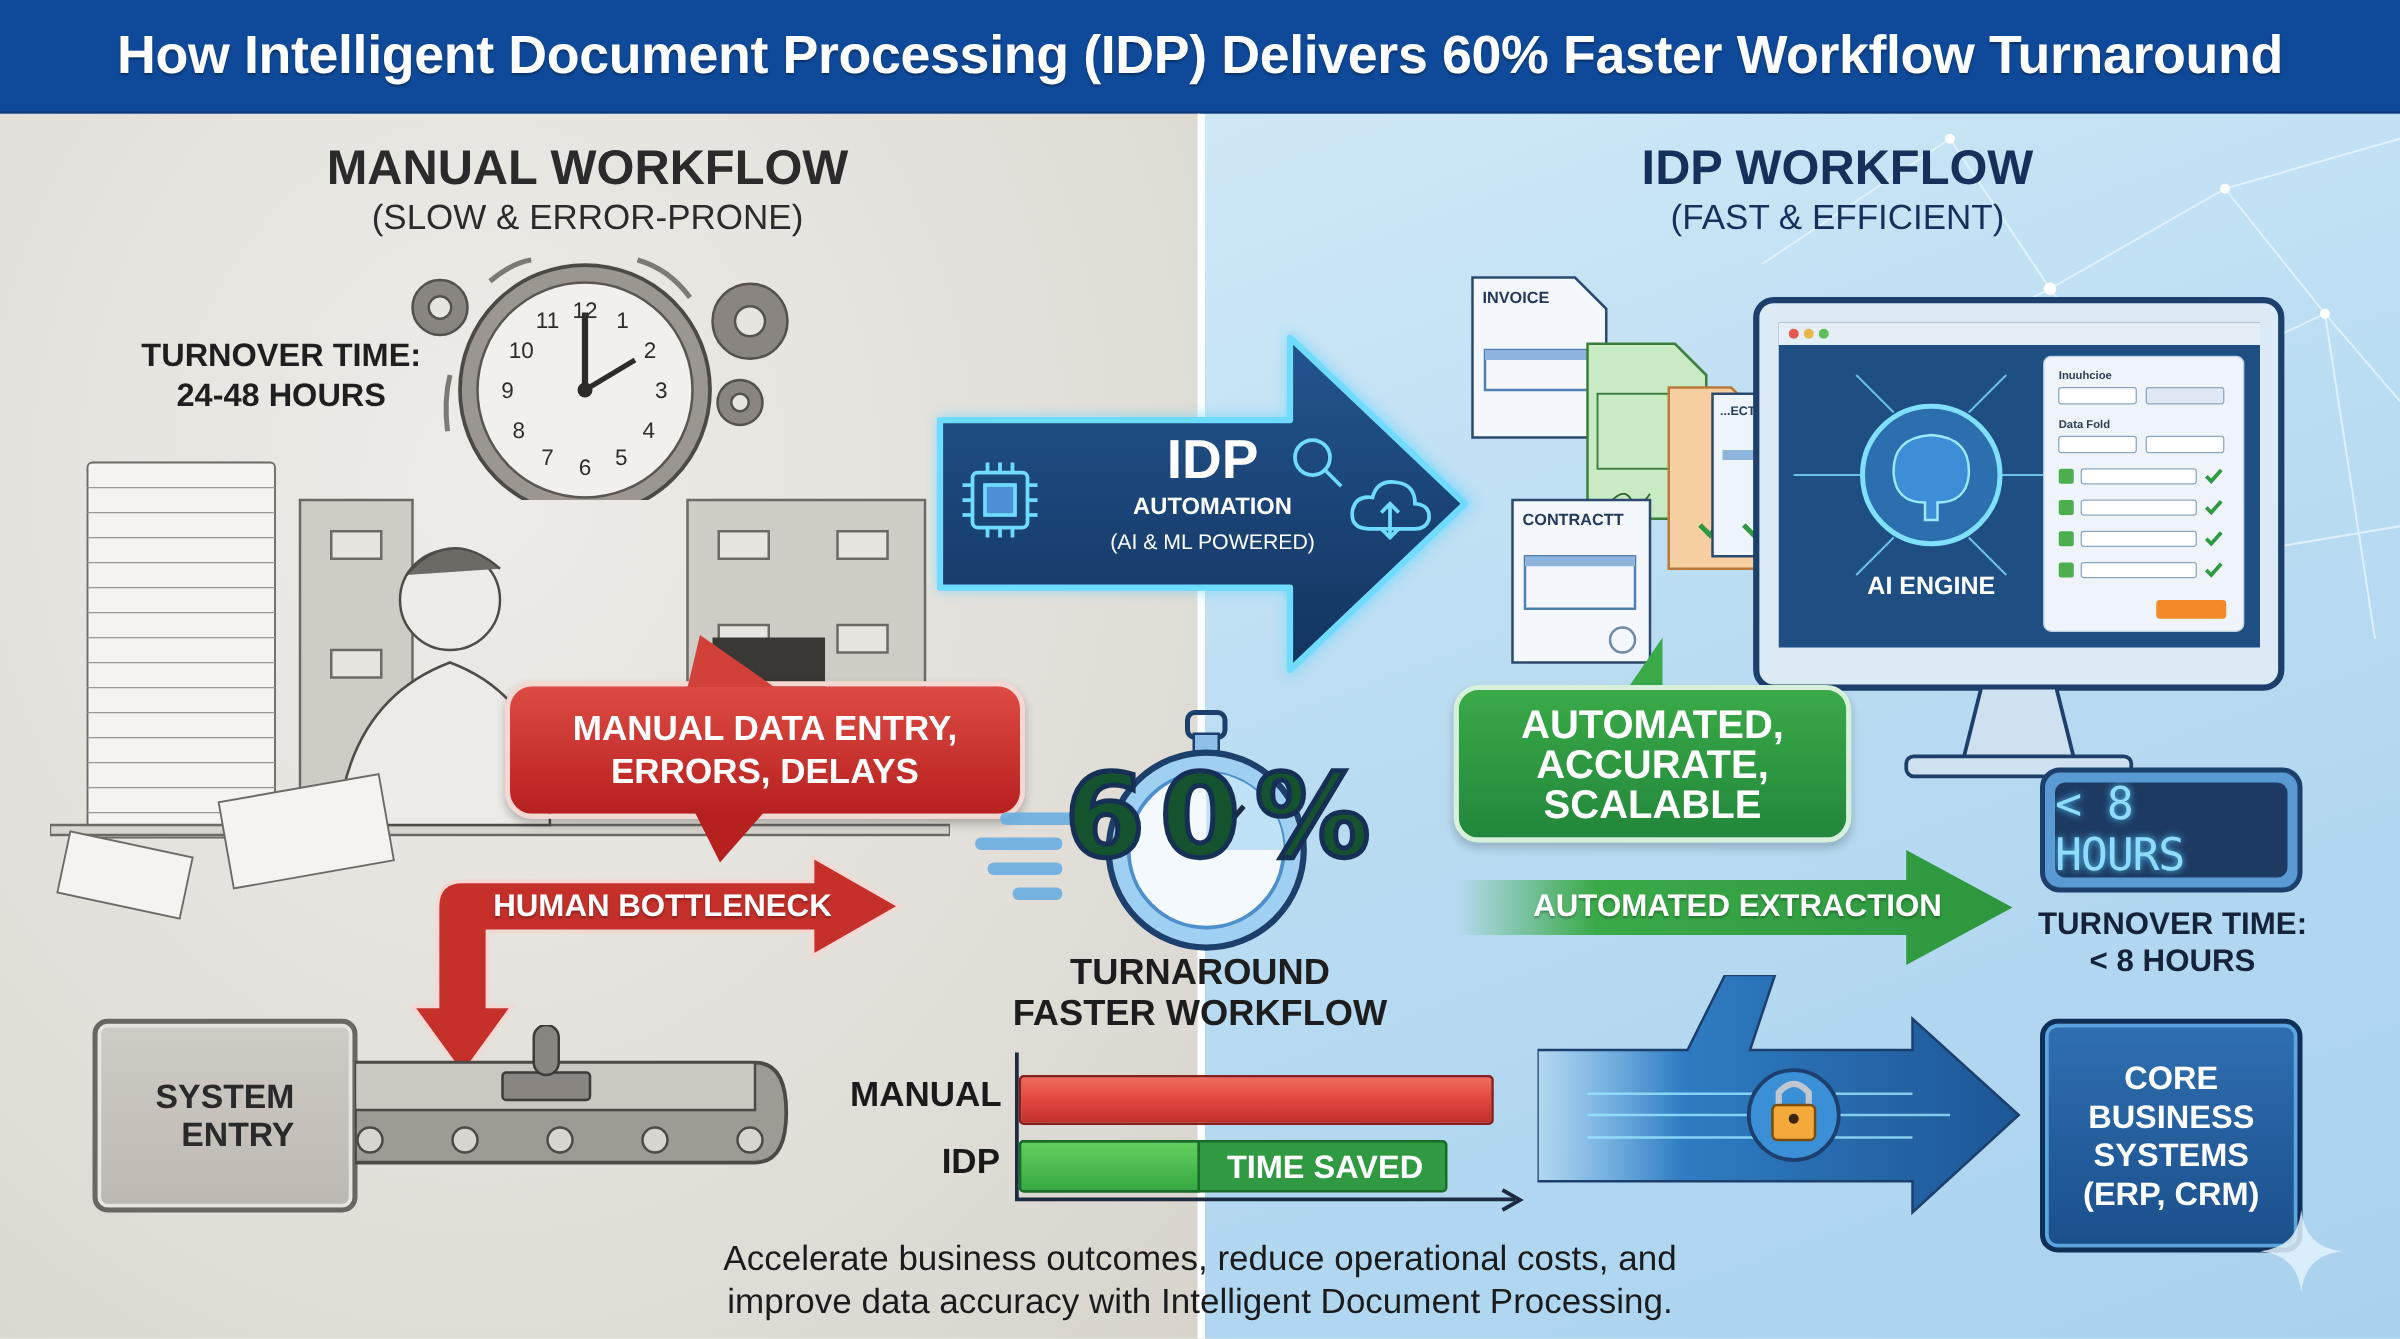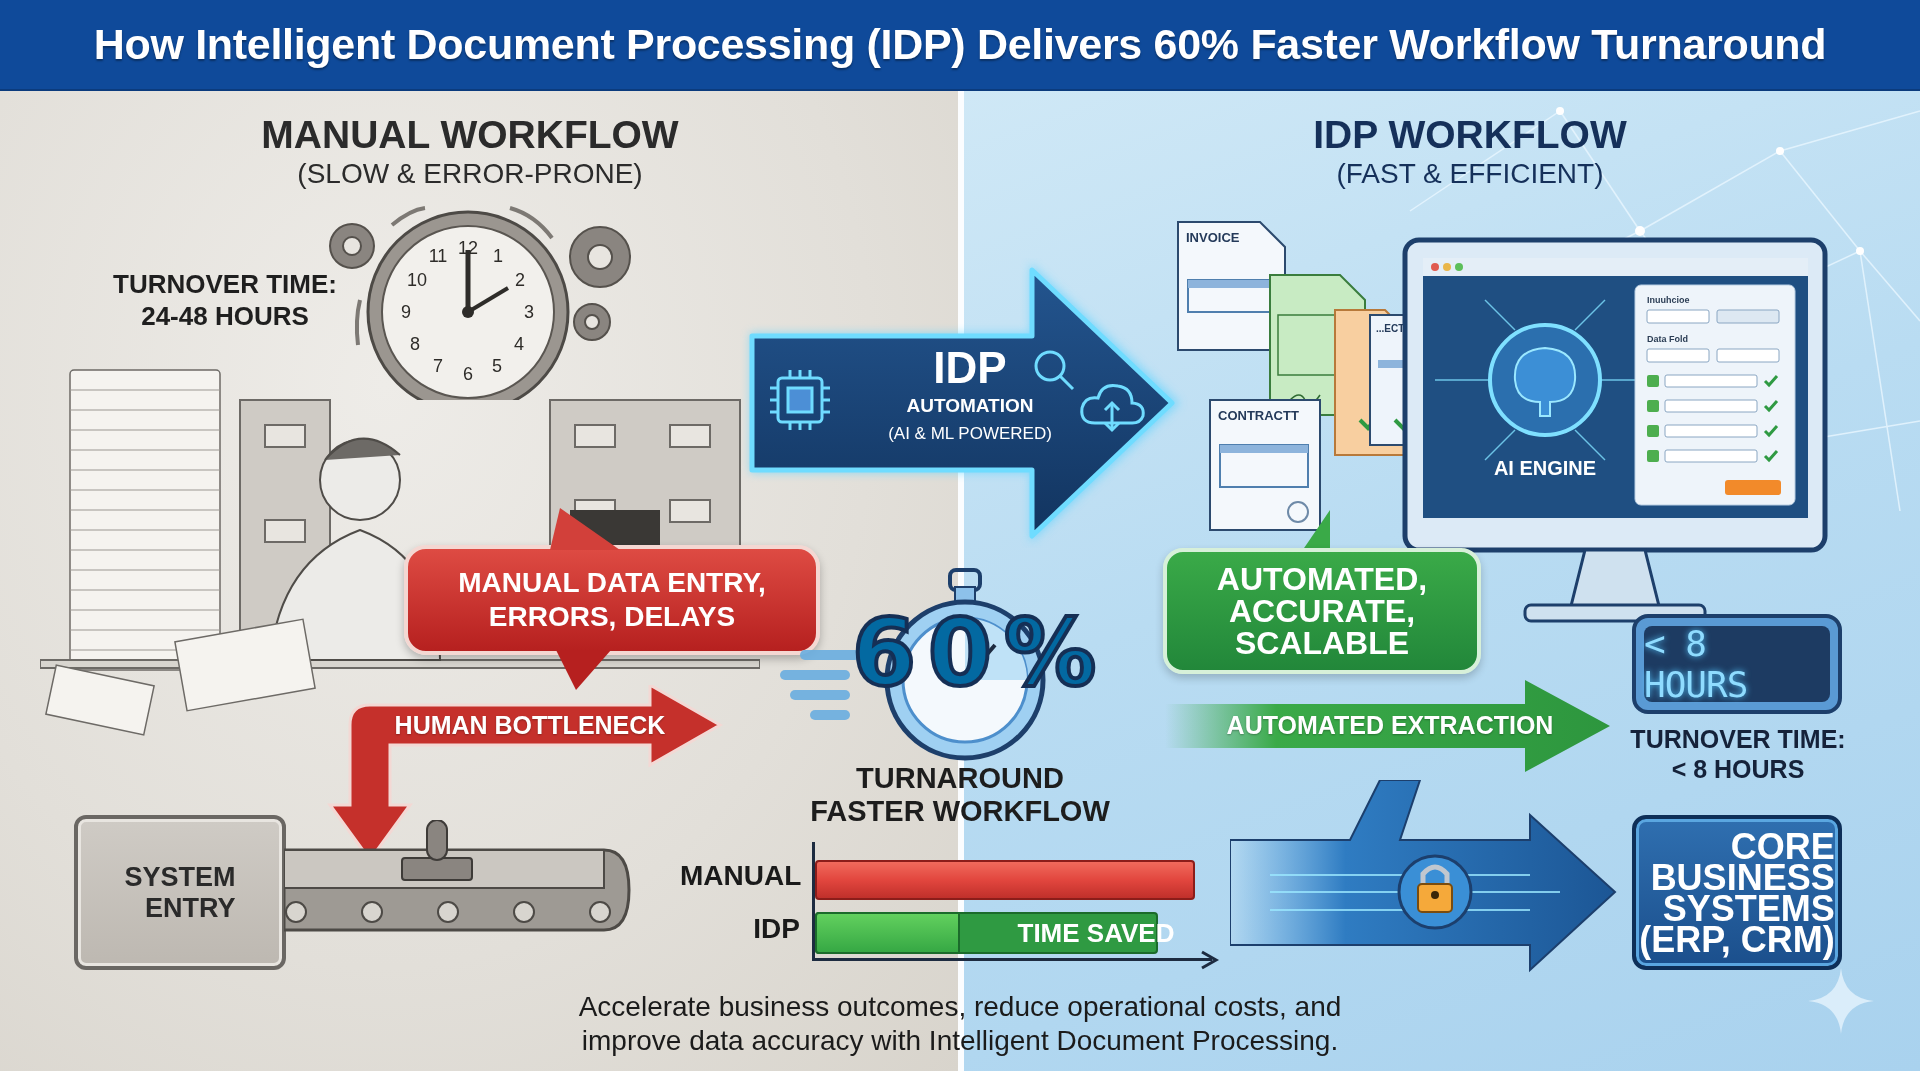"60%" div.abs { color: #0369a1 -> #14532d }
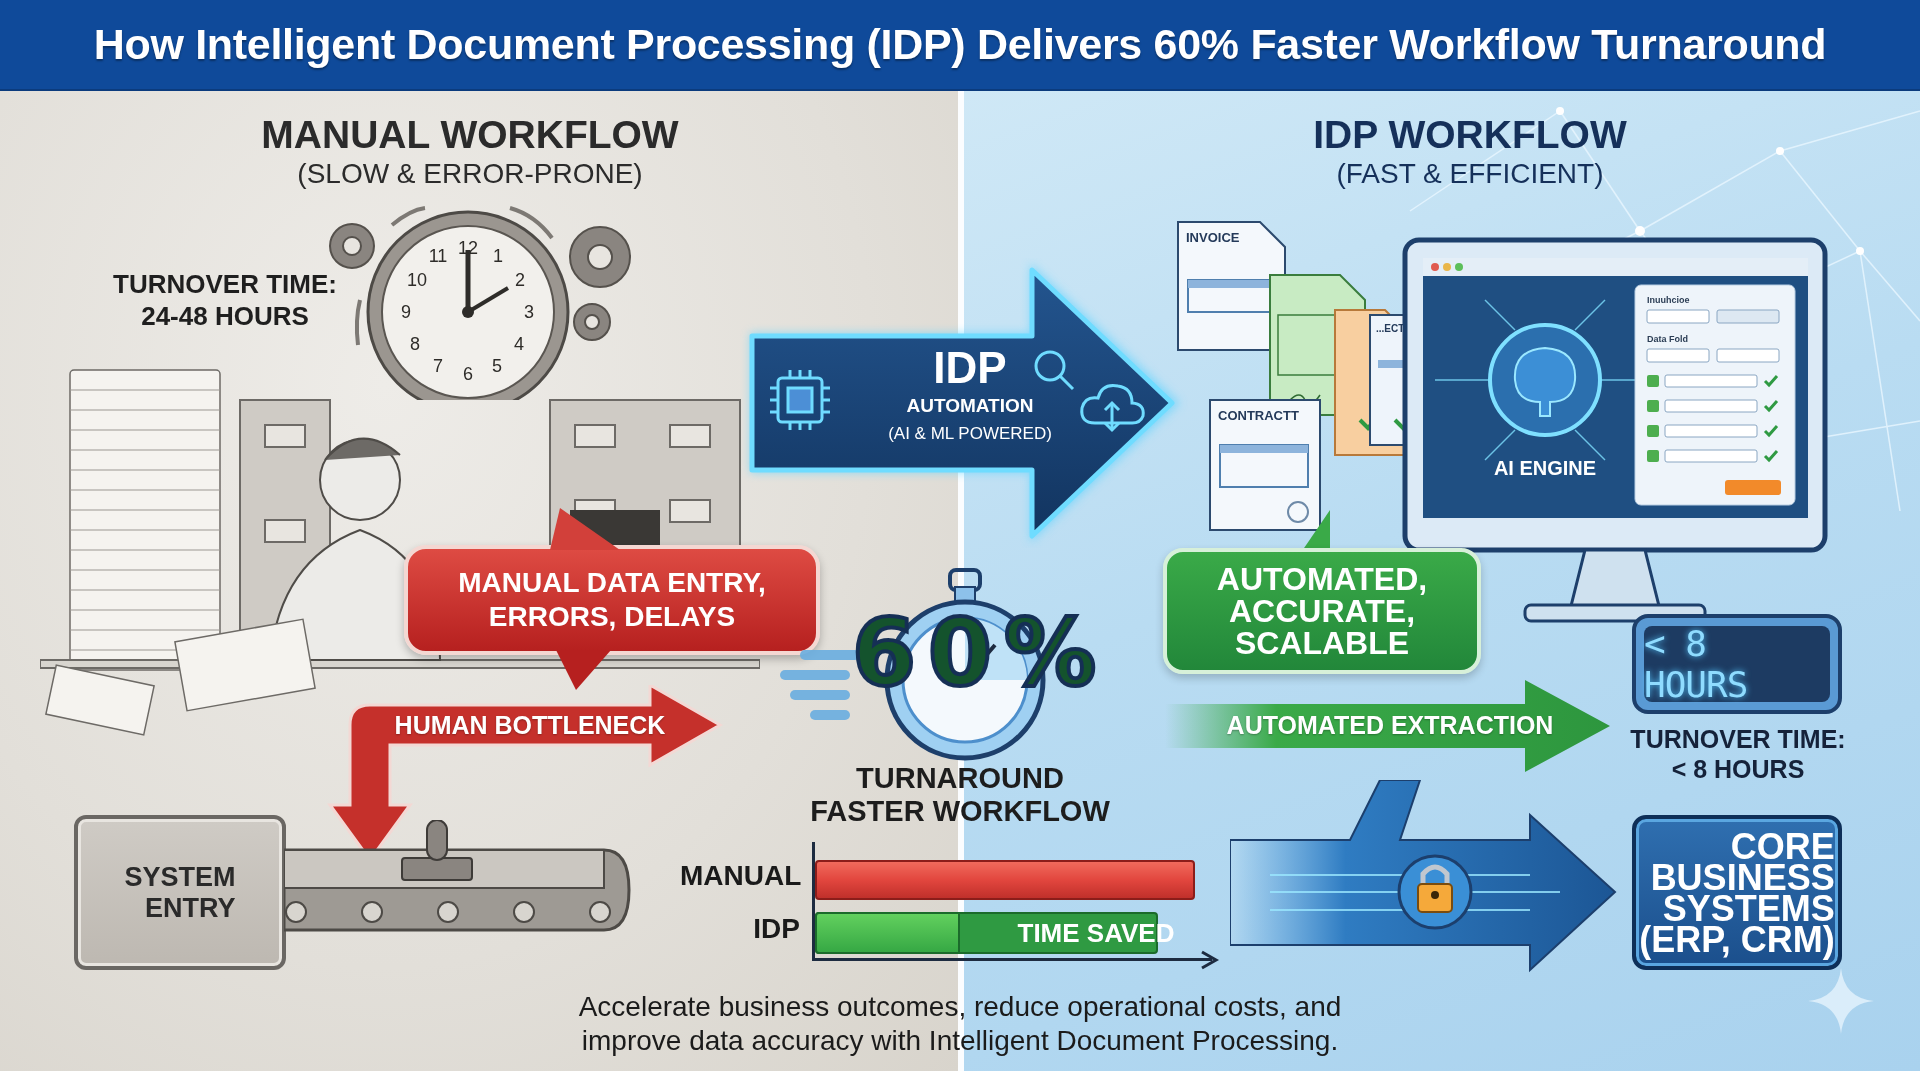"CORE" .core-box { font-size: 36px -> 26px; height: 155px -> 187px; text-align: right -> center }
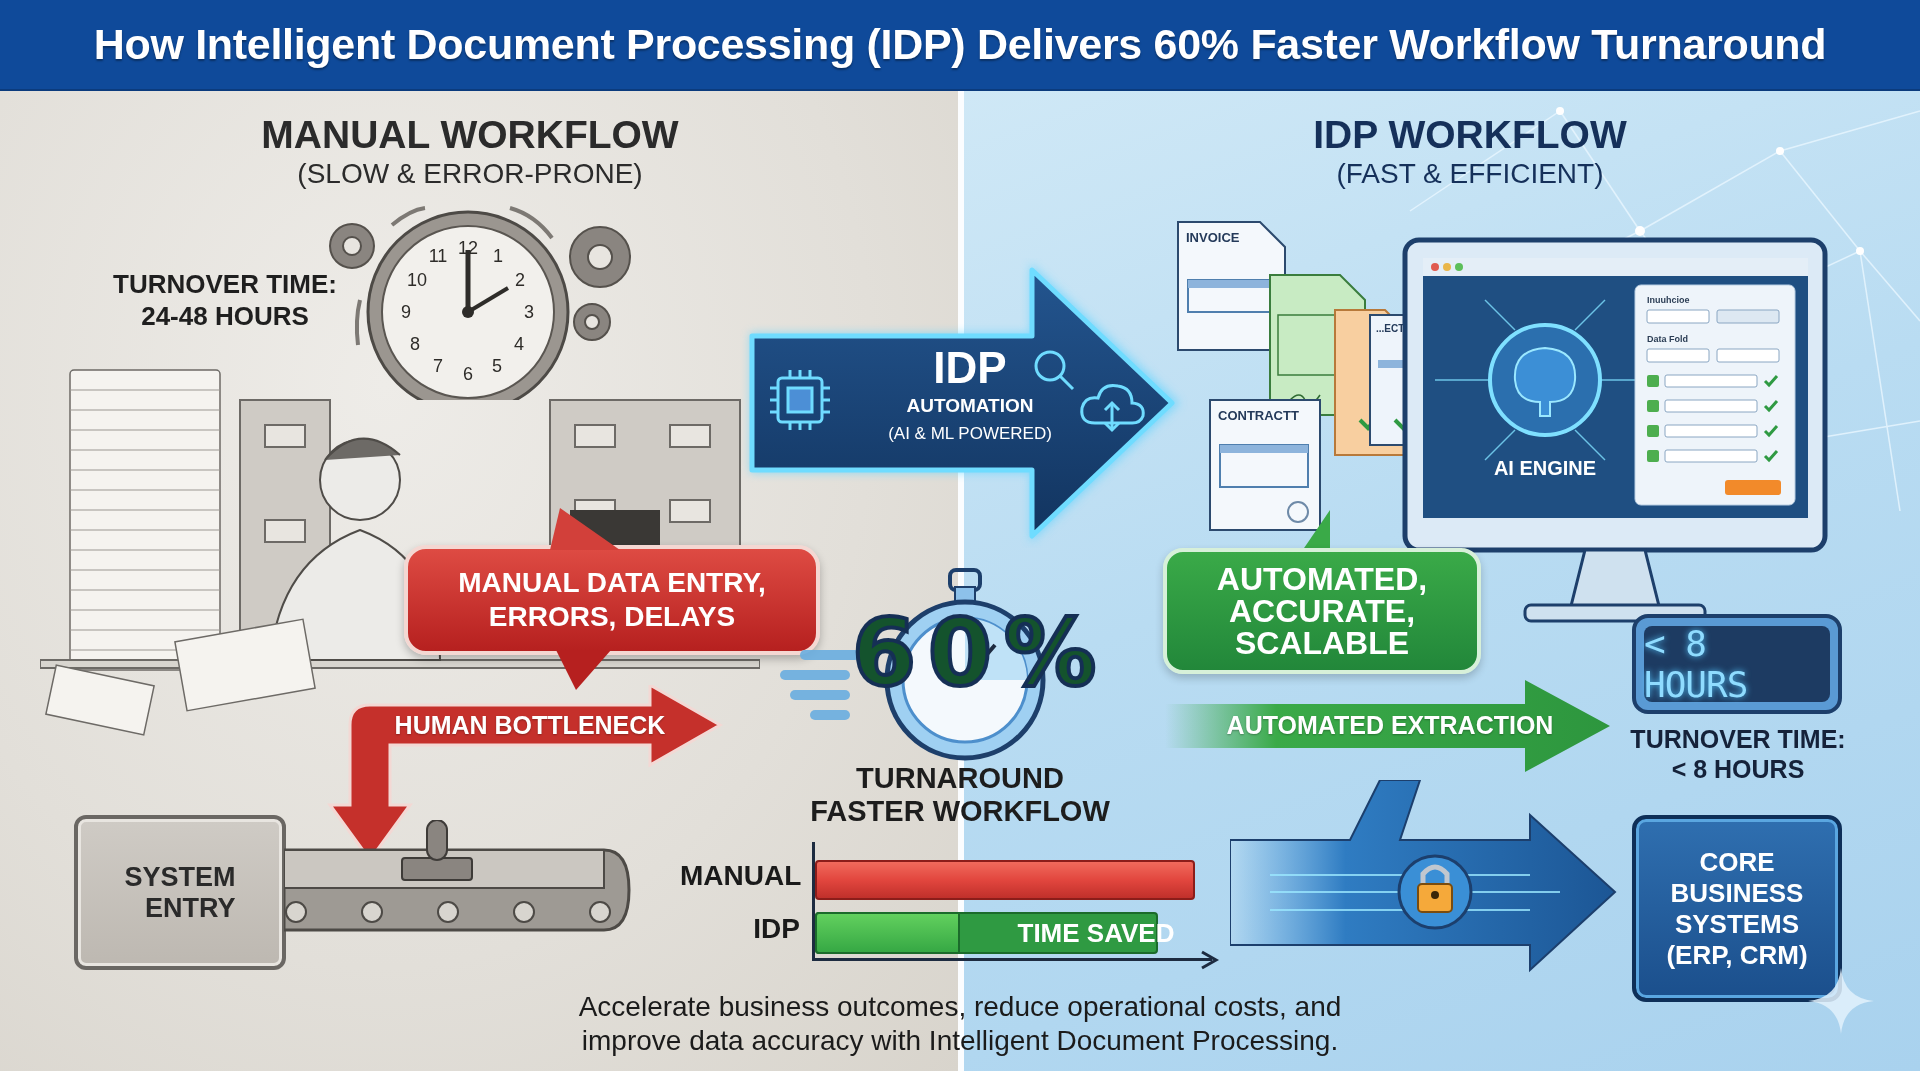"TIME SAVED" div.abs { left: 1001px -> 965px }
